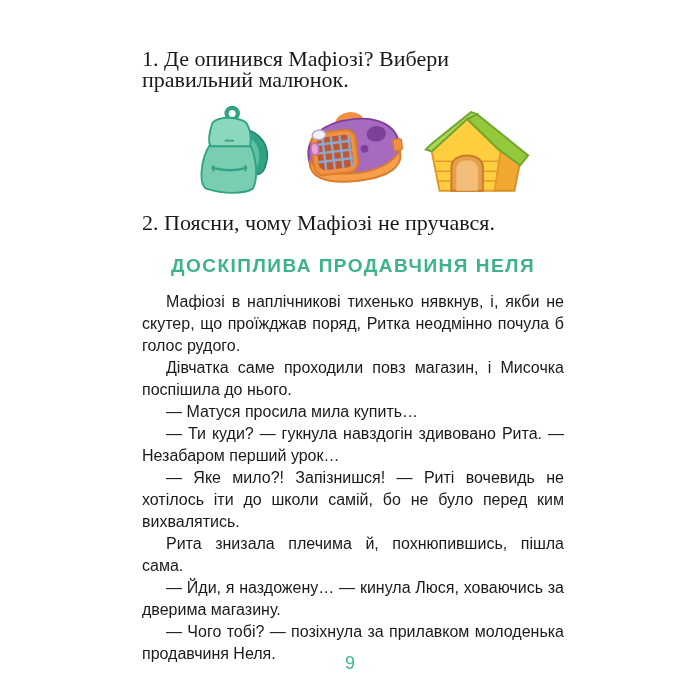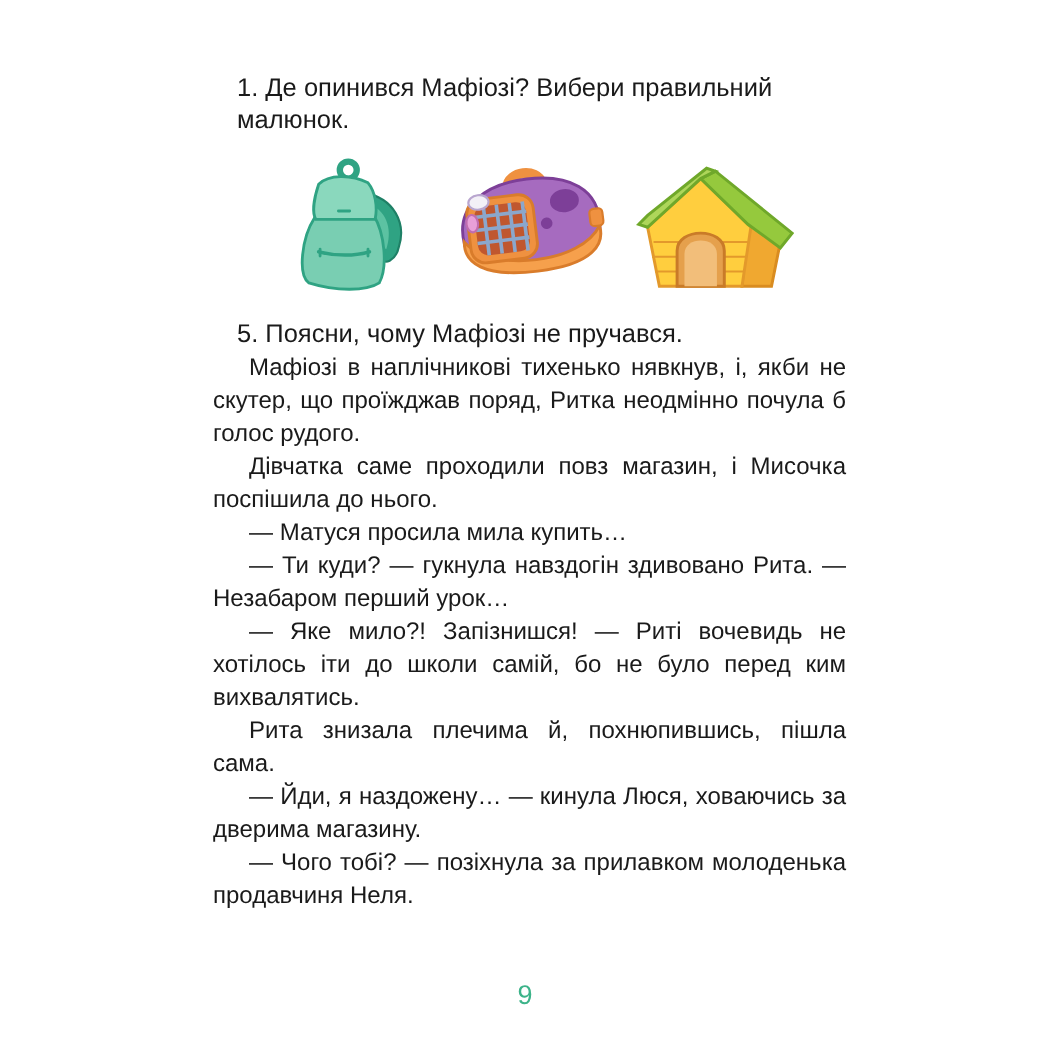"1. Де опинився Мафіозі? Вибери" .task { font-family: none -> Liberation Serif, serif; font-size: 17px -> 22px; margin: 0 0 2px 16px -> 0 0 2px 0 }
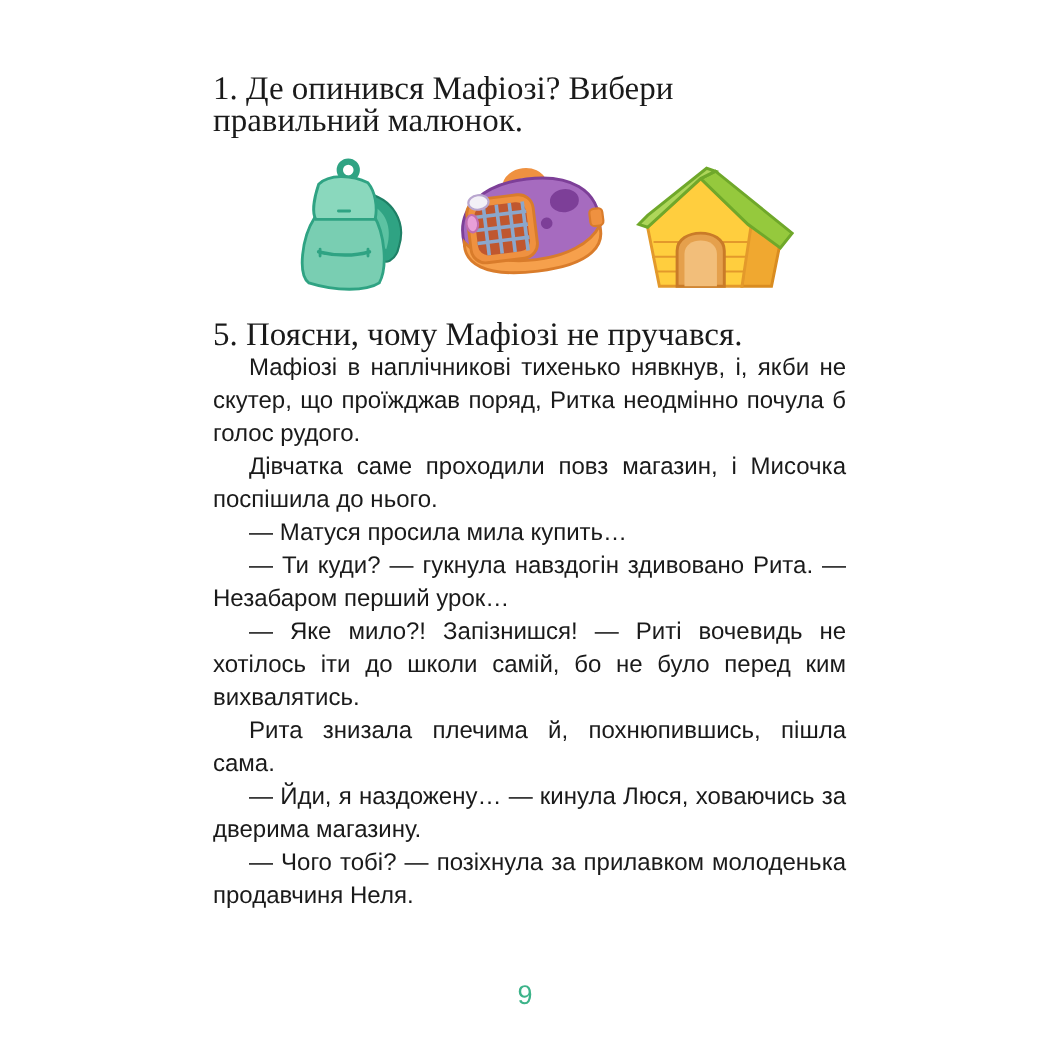"5. Поясни, чому Мафіозі не" p.task { text: 5 -> 2 }
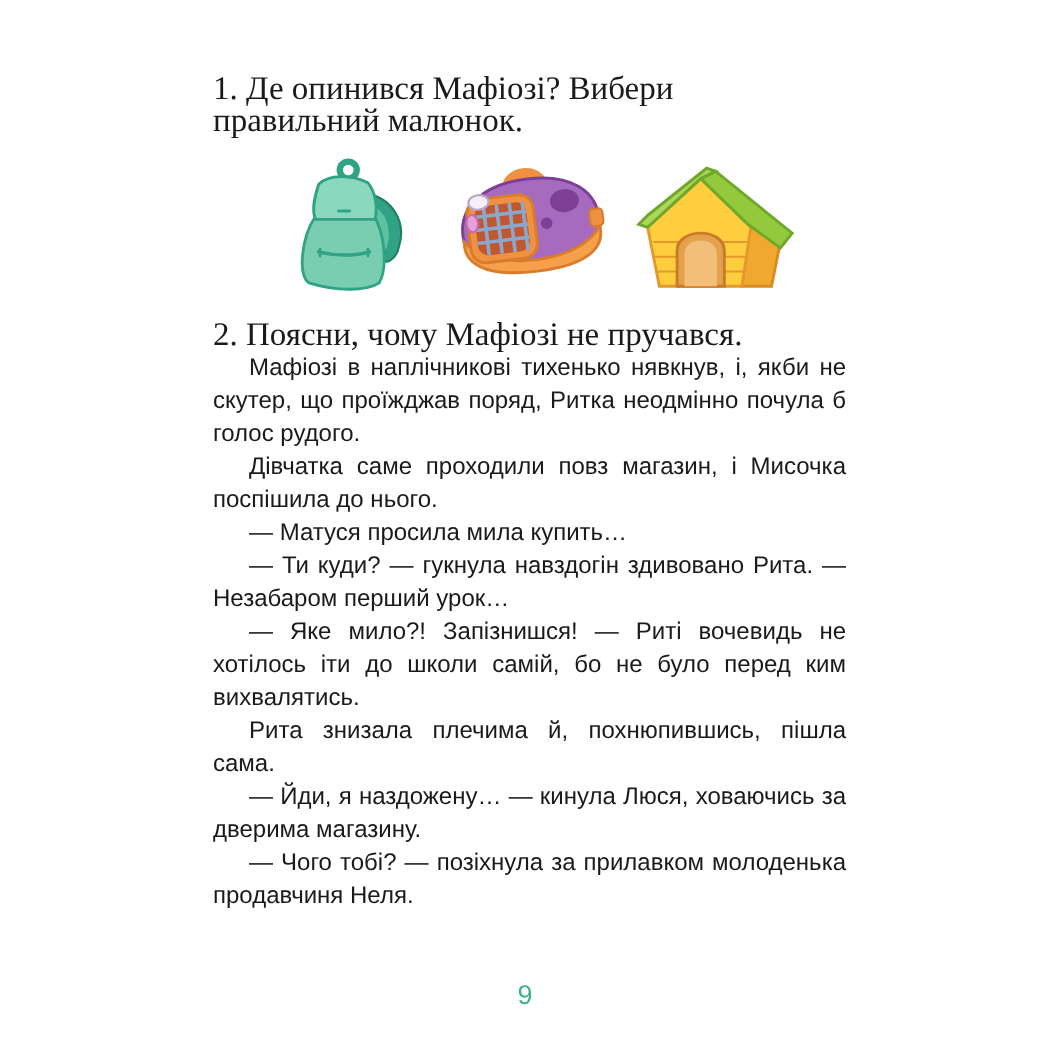"ДОСКІПЛИВА ПРОДАВЧИНЯ НЕЛЯ" h2.story-title { html: none -> <h2>ДОСКІПЛИВА ПРОДАВЧИНЯ НЕЛЯ</h2> }
